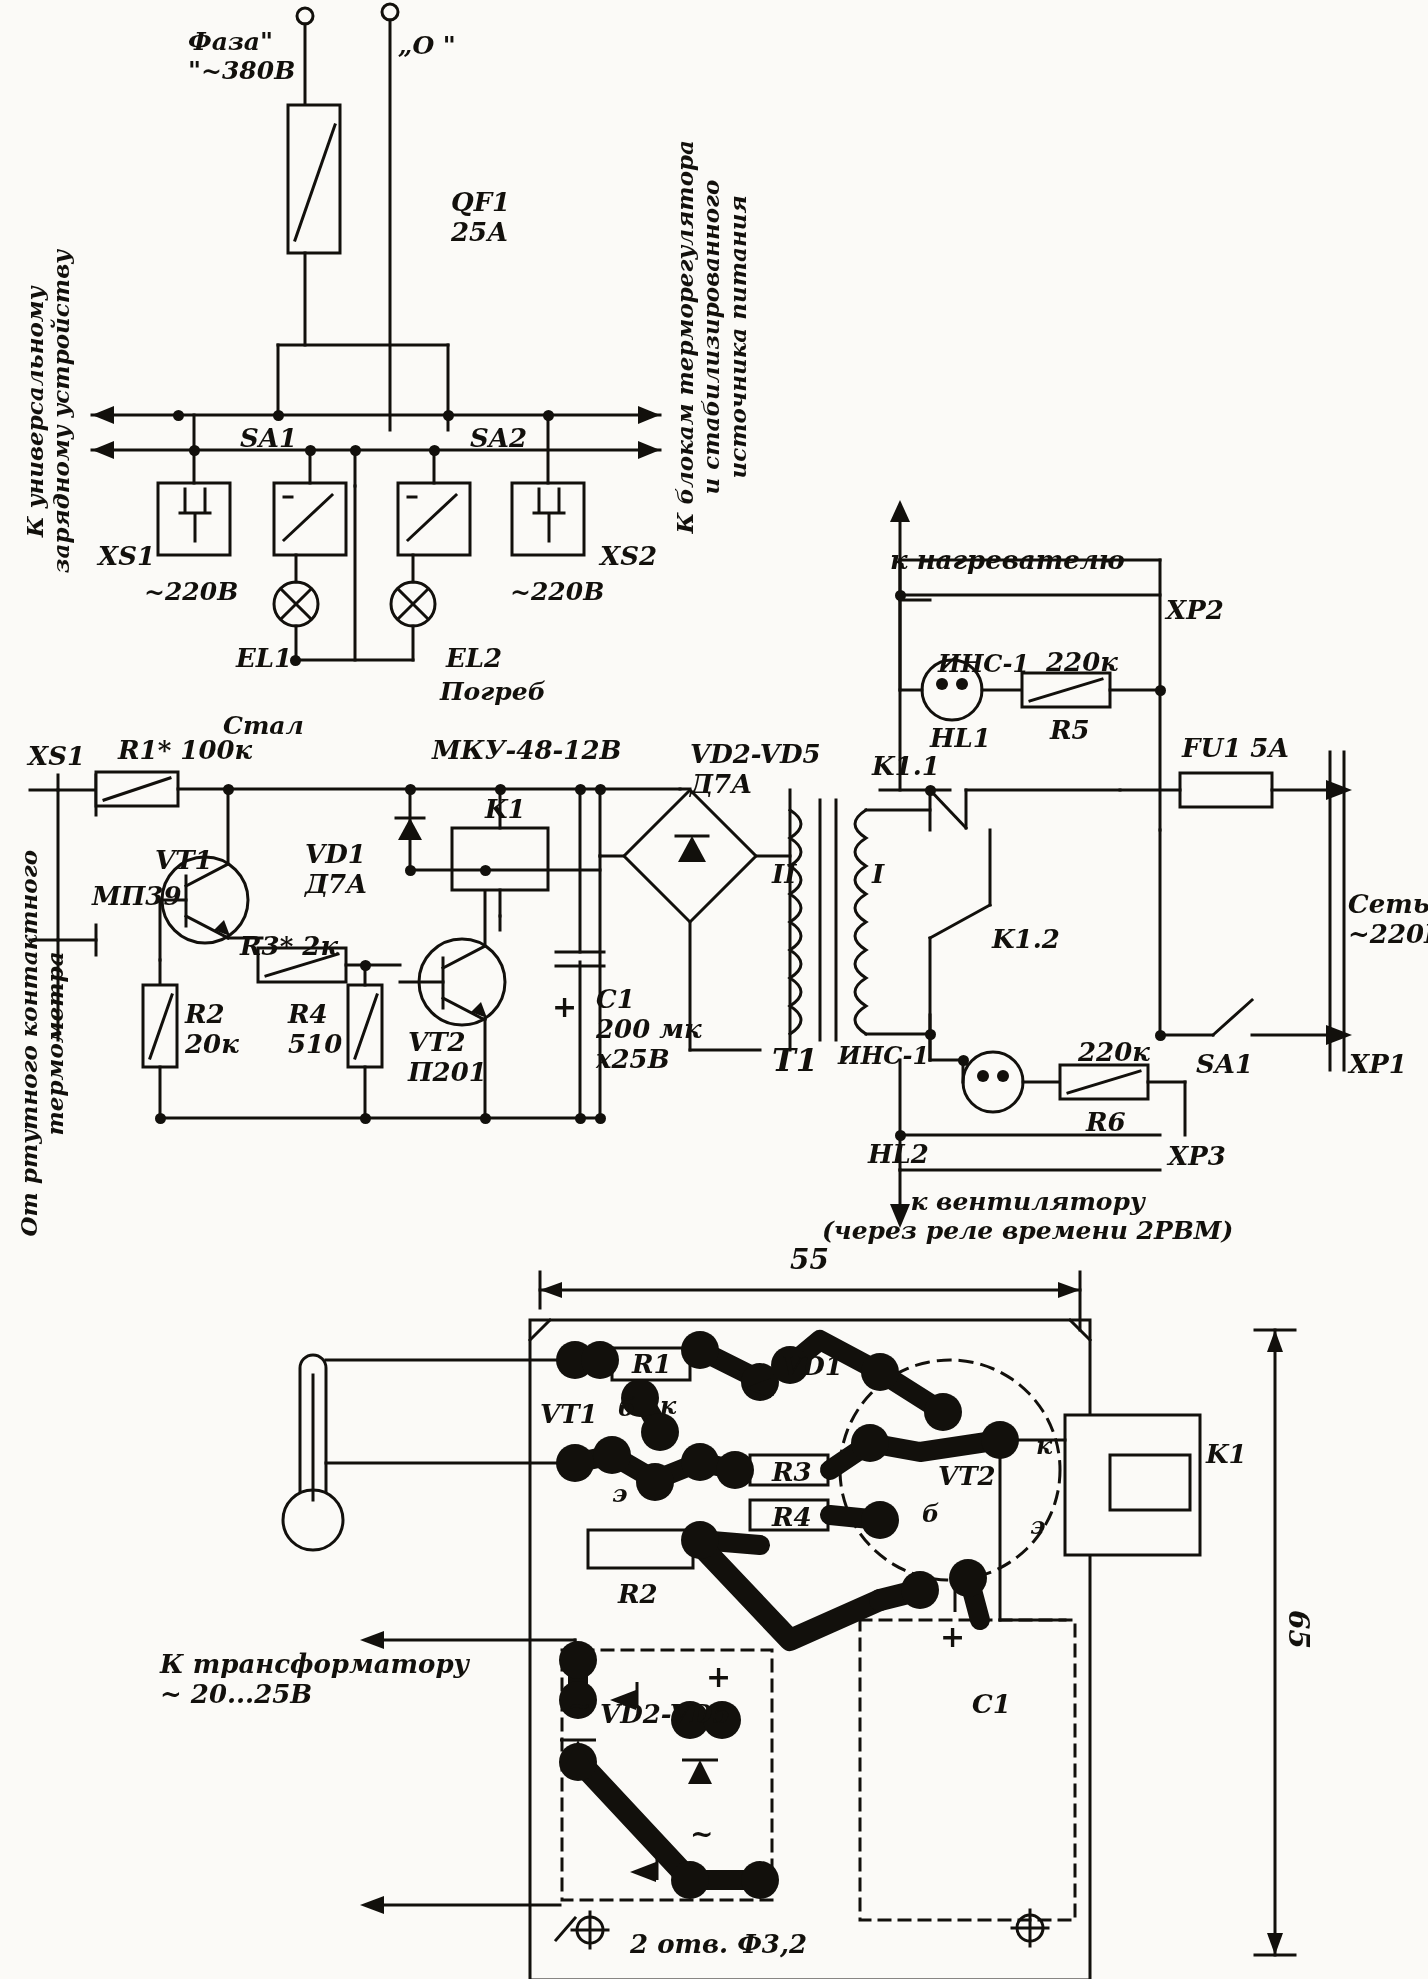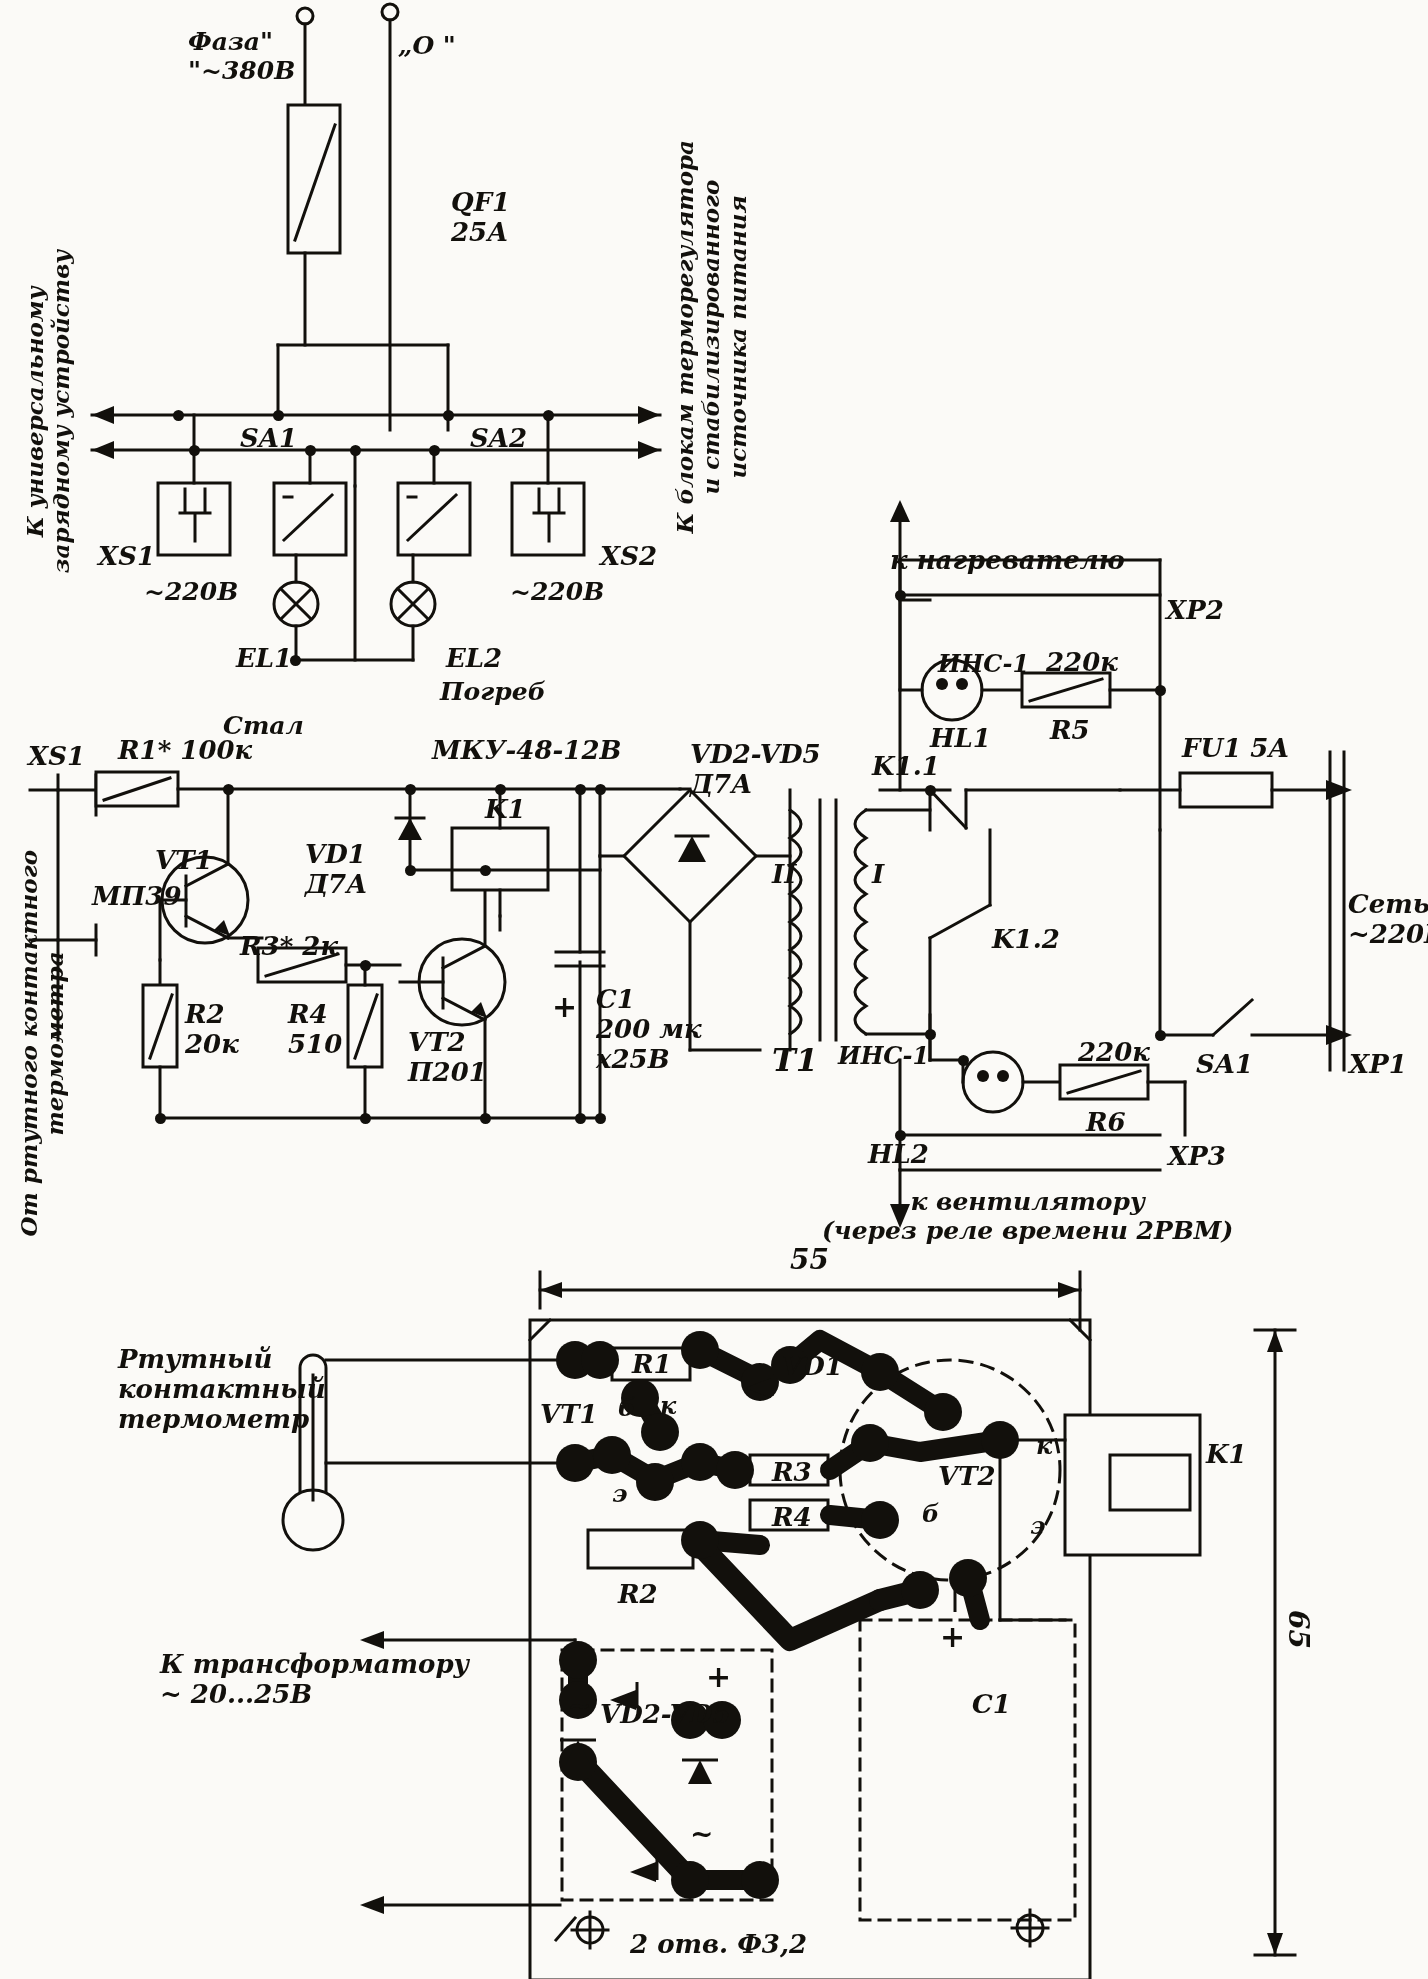"Ртутный" div.lbl { html: <div>Ртутный контактный термометр</div> -> none }
